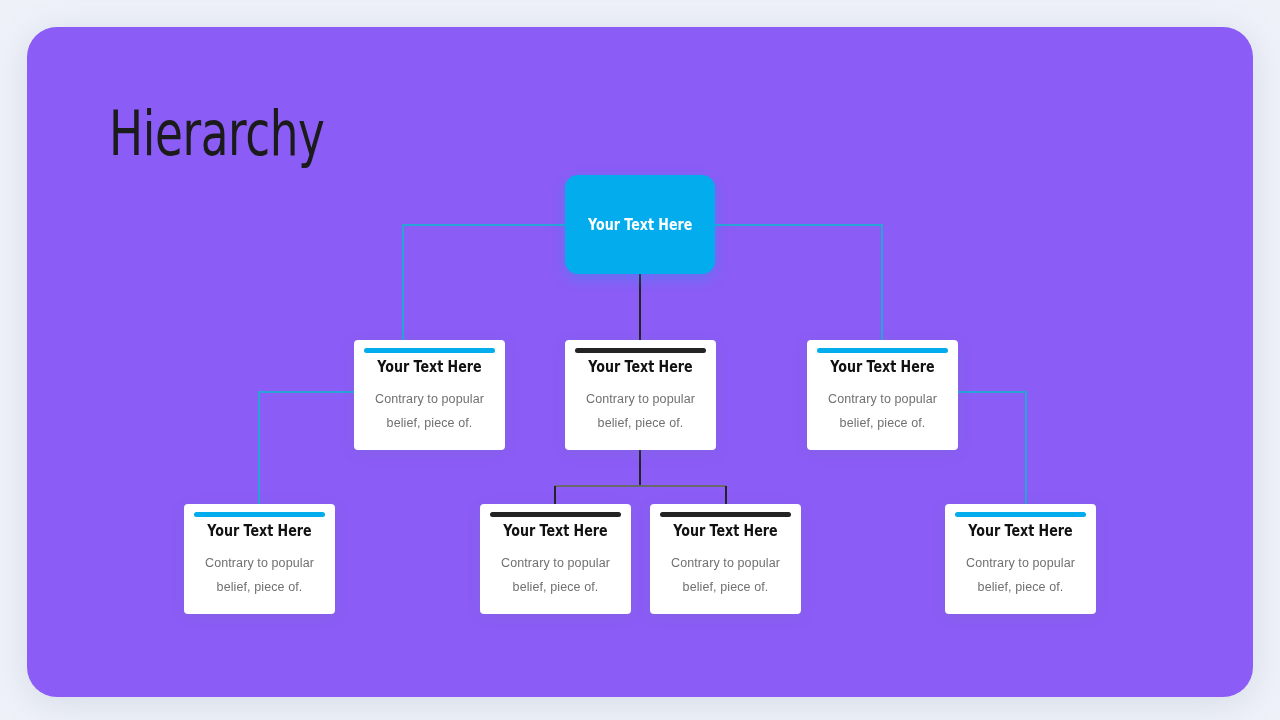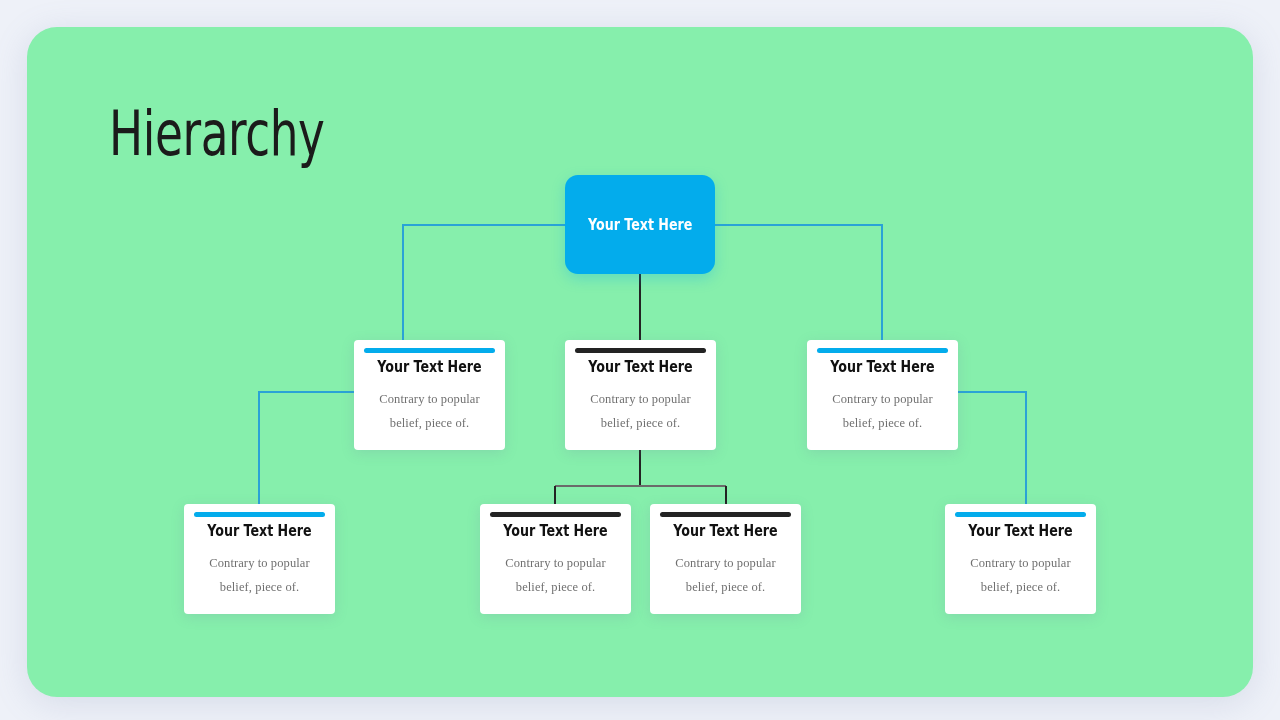"Hierarchy" #slide { background: #86efac -> #8b5cf6 }
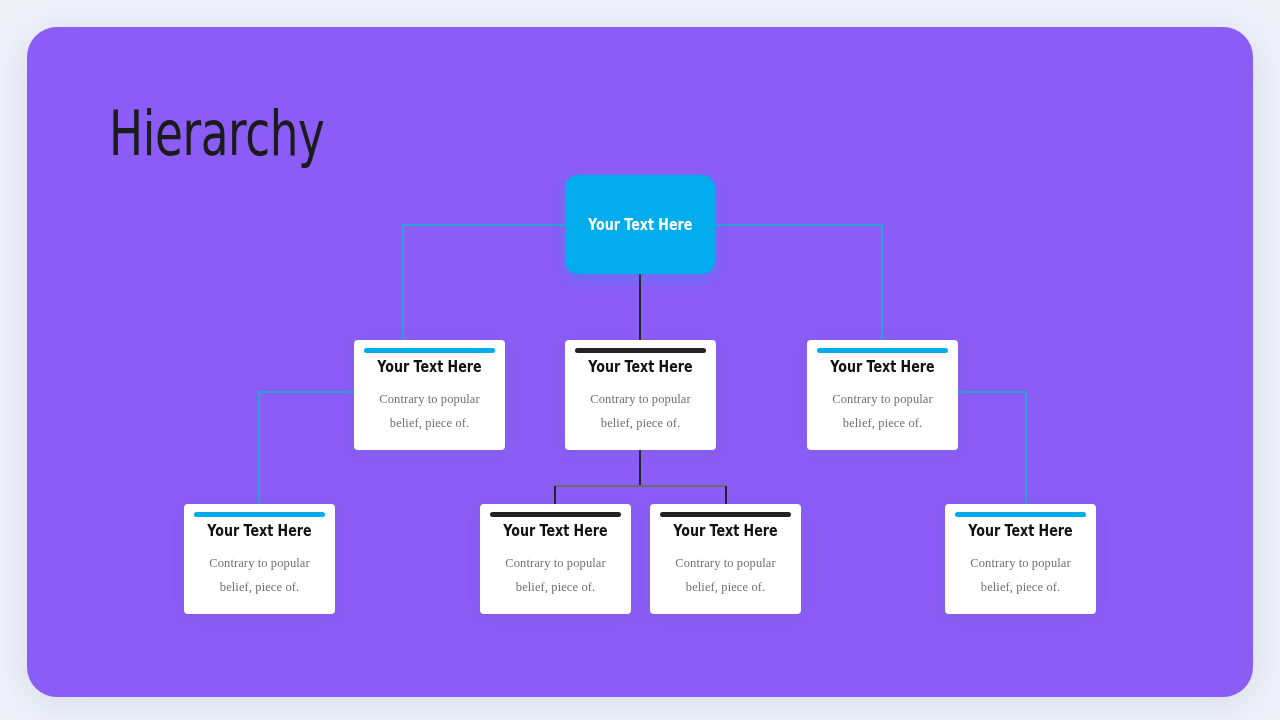"Contrary to popular belief, piece" .card .card-body { font-family: Liberation Serif, serif -> Liberation Sans, sans-serif }
